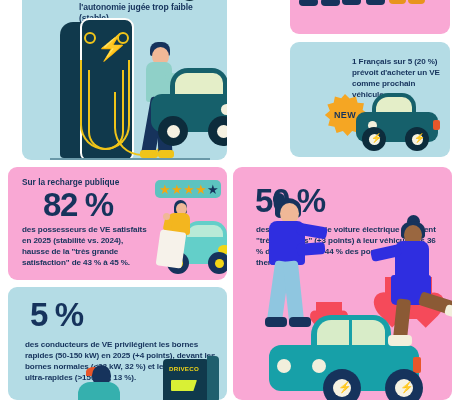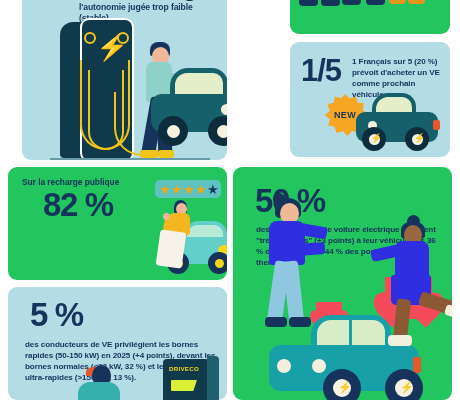"1/5" div.big-num { html: <div>1/5</div> -> none }
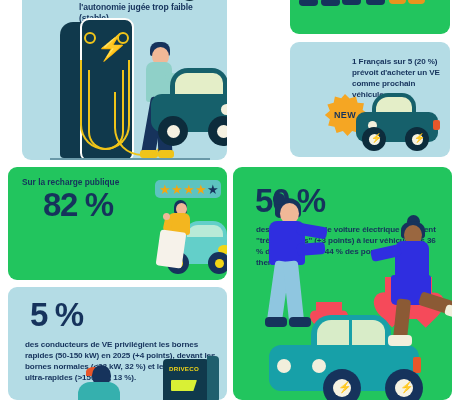"Sur la recharge publique" .p-cream { background: #22c55e -> #f9a8d4 }
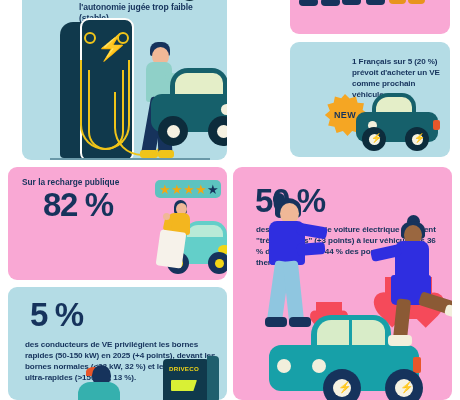"des possesseurs de VE satisfaits" div.body-txt { html: none -> <div>des possesseurs de VE satisfaits en 2025 (stabilité vs. 2024), hausse de la "très grande satisfaction" de 43 % à 45 %.</div> }
